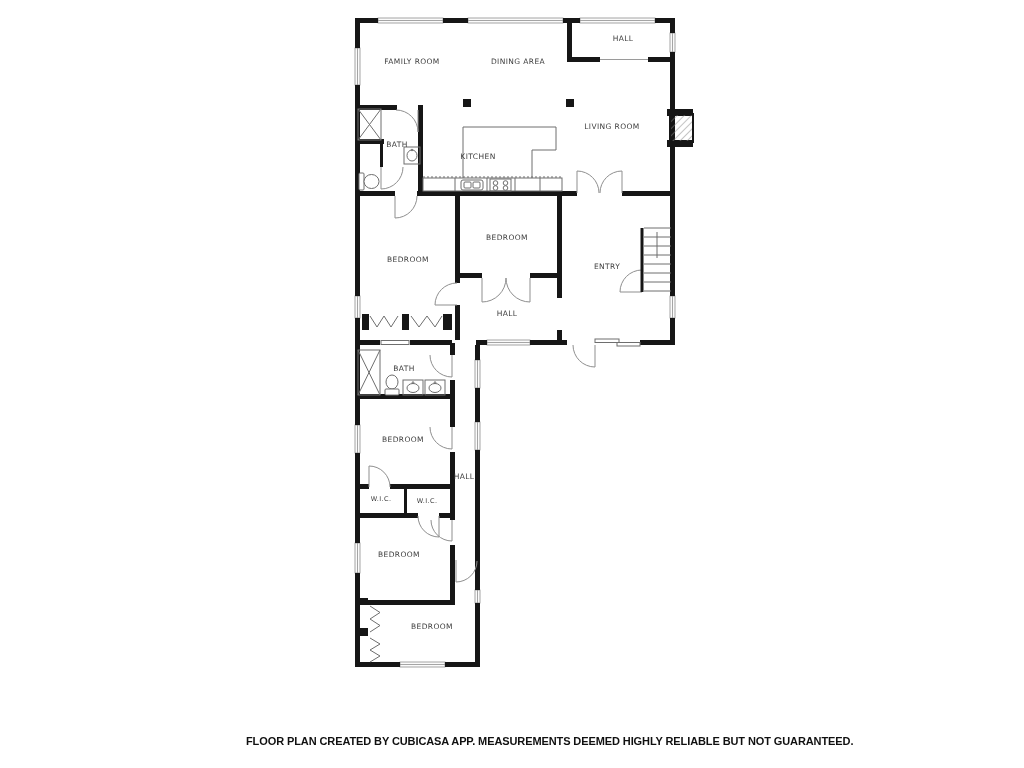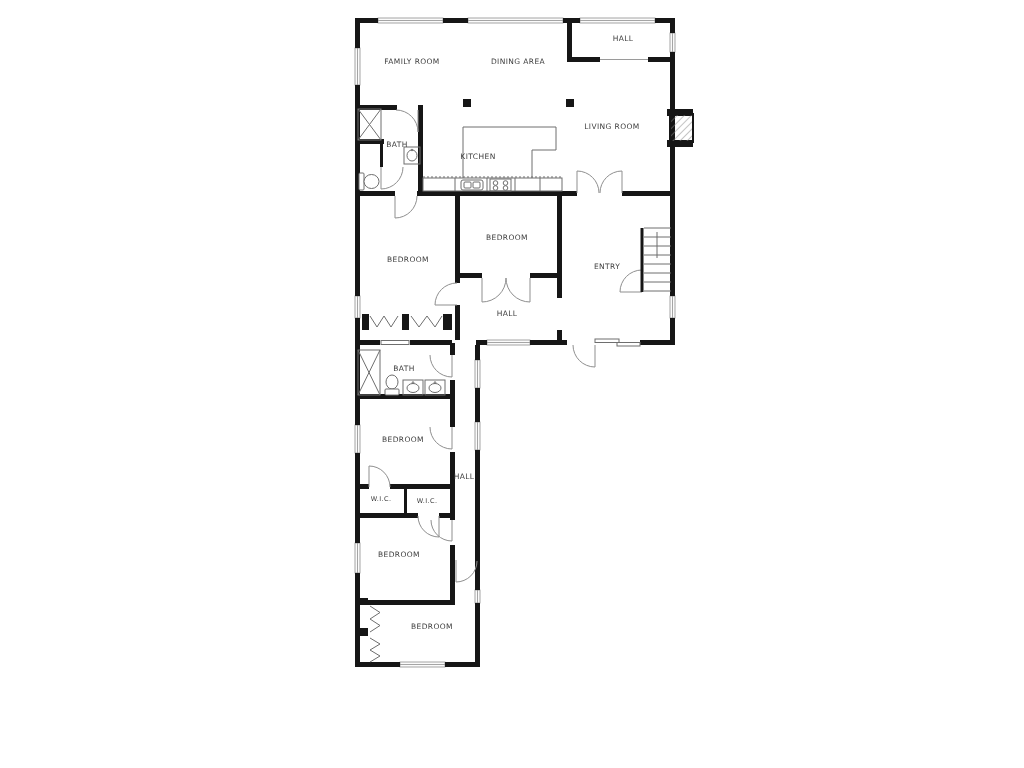"FLOOR PLAN CREATED BY CUBICASA" div.disclaimer { html: none -> <div>FLOOR PLAN CREATED BY CUBICASA APP. MEASUREMENTS DEEMED HIGHLY RELIABLE BUT NOT GUARANTEED.</div> }
